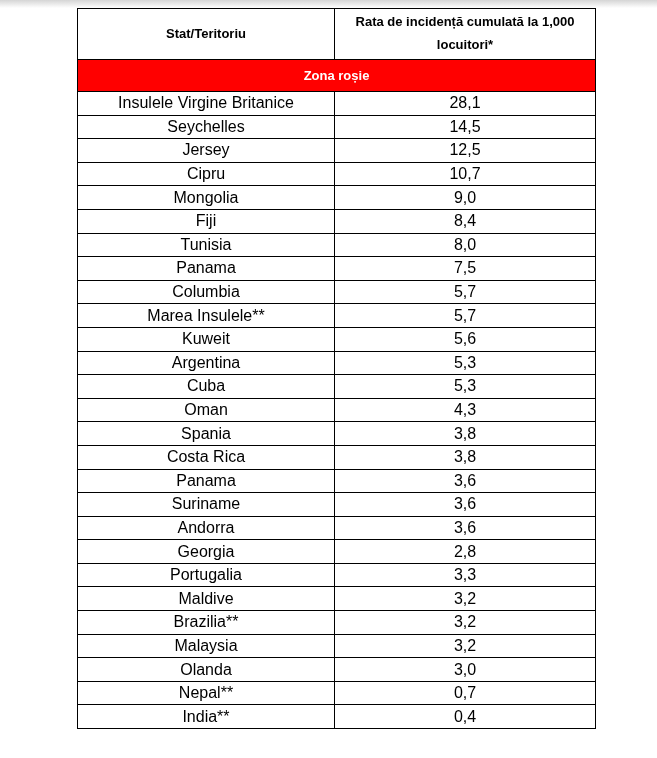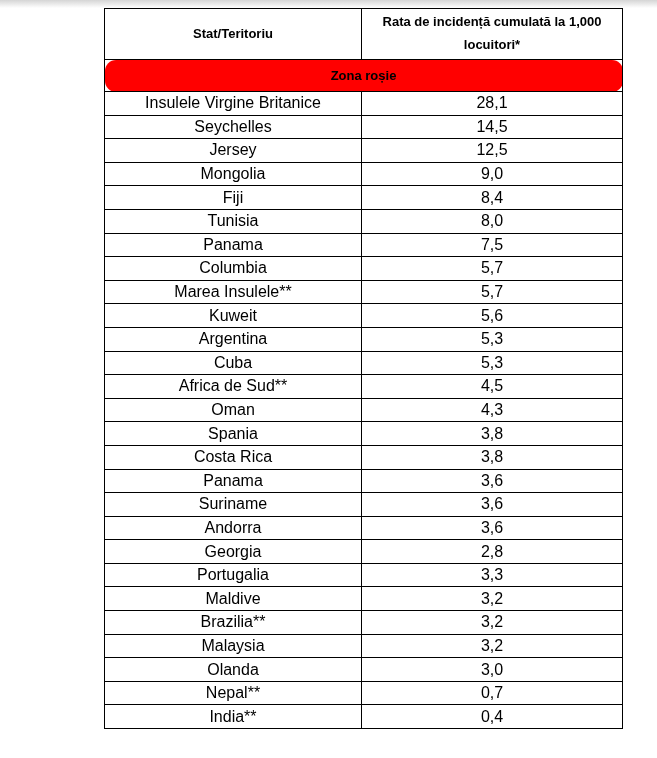"Stat/Teritoriu" .table-wrap { left: 104px -> 77px }
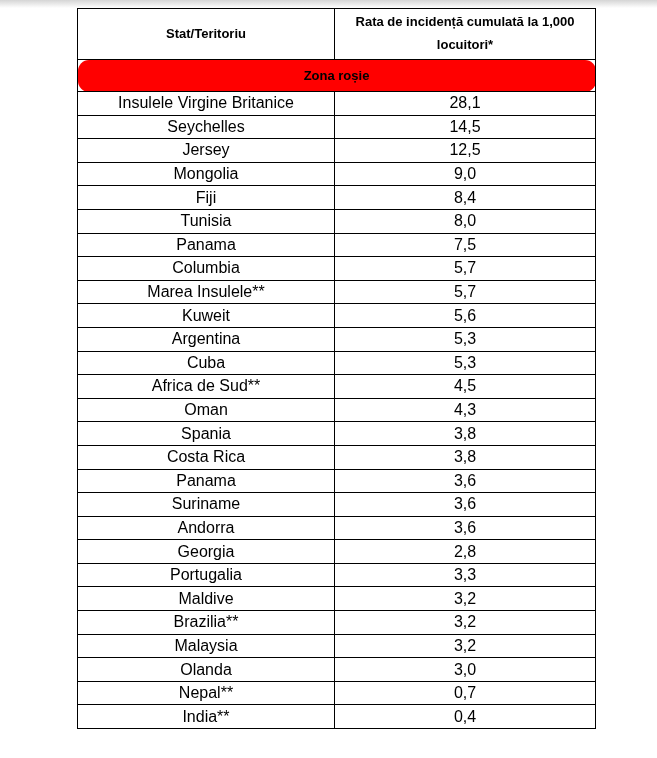"Zona roșie" td { border-radius: 11px -> none; color: #000000 -> #ffffff }
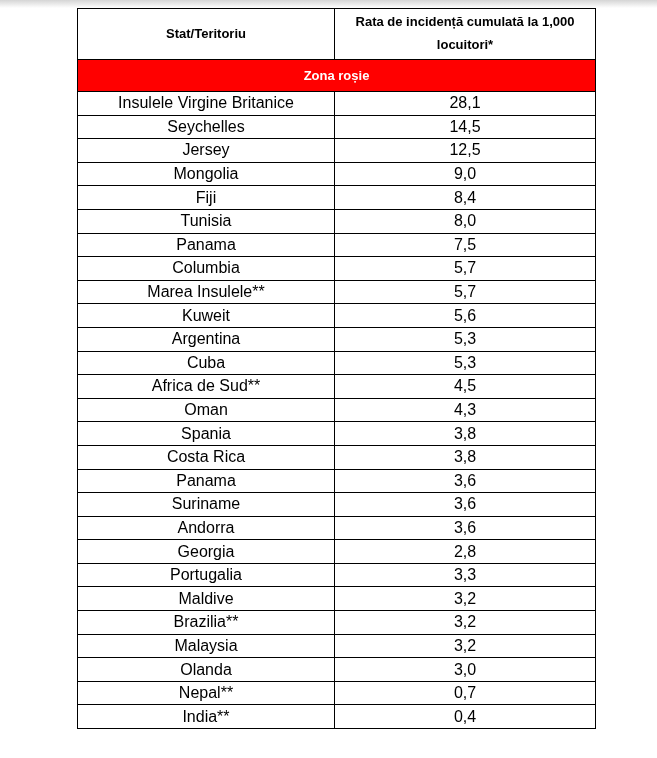"Cipru" tr.data-row { html: none -> <tr> <td>Cipru</td> <td>10,7</td> </tr> }
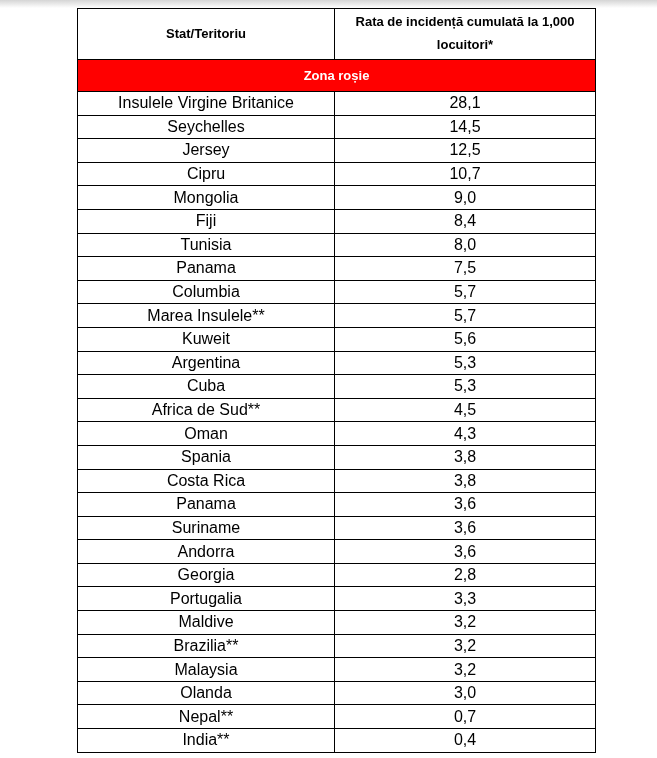"Africa de Sud**" tr.data-row { html: <tr> <td>Africa de Sud**</td> <td>4,5</td> </tr> -> none }
